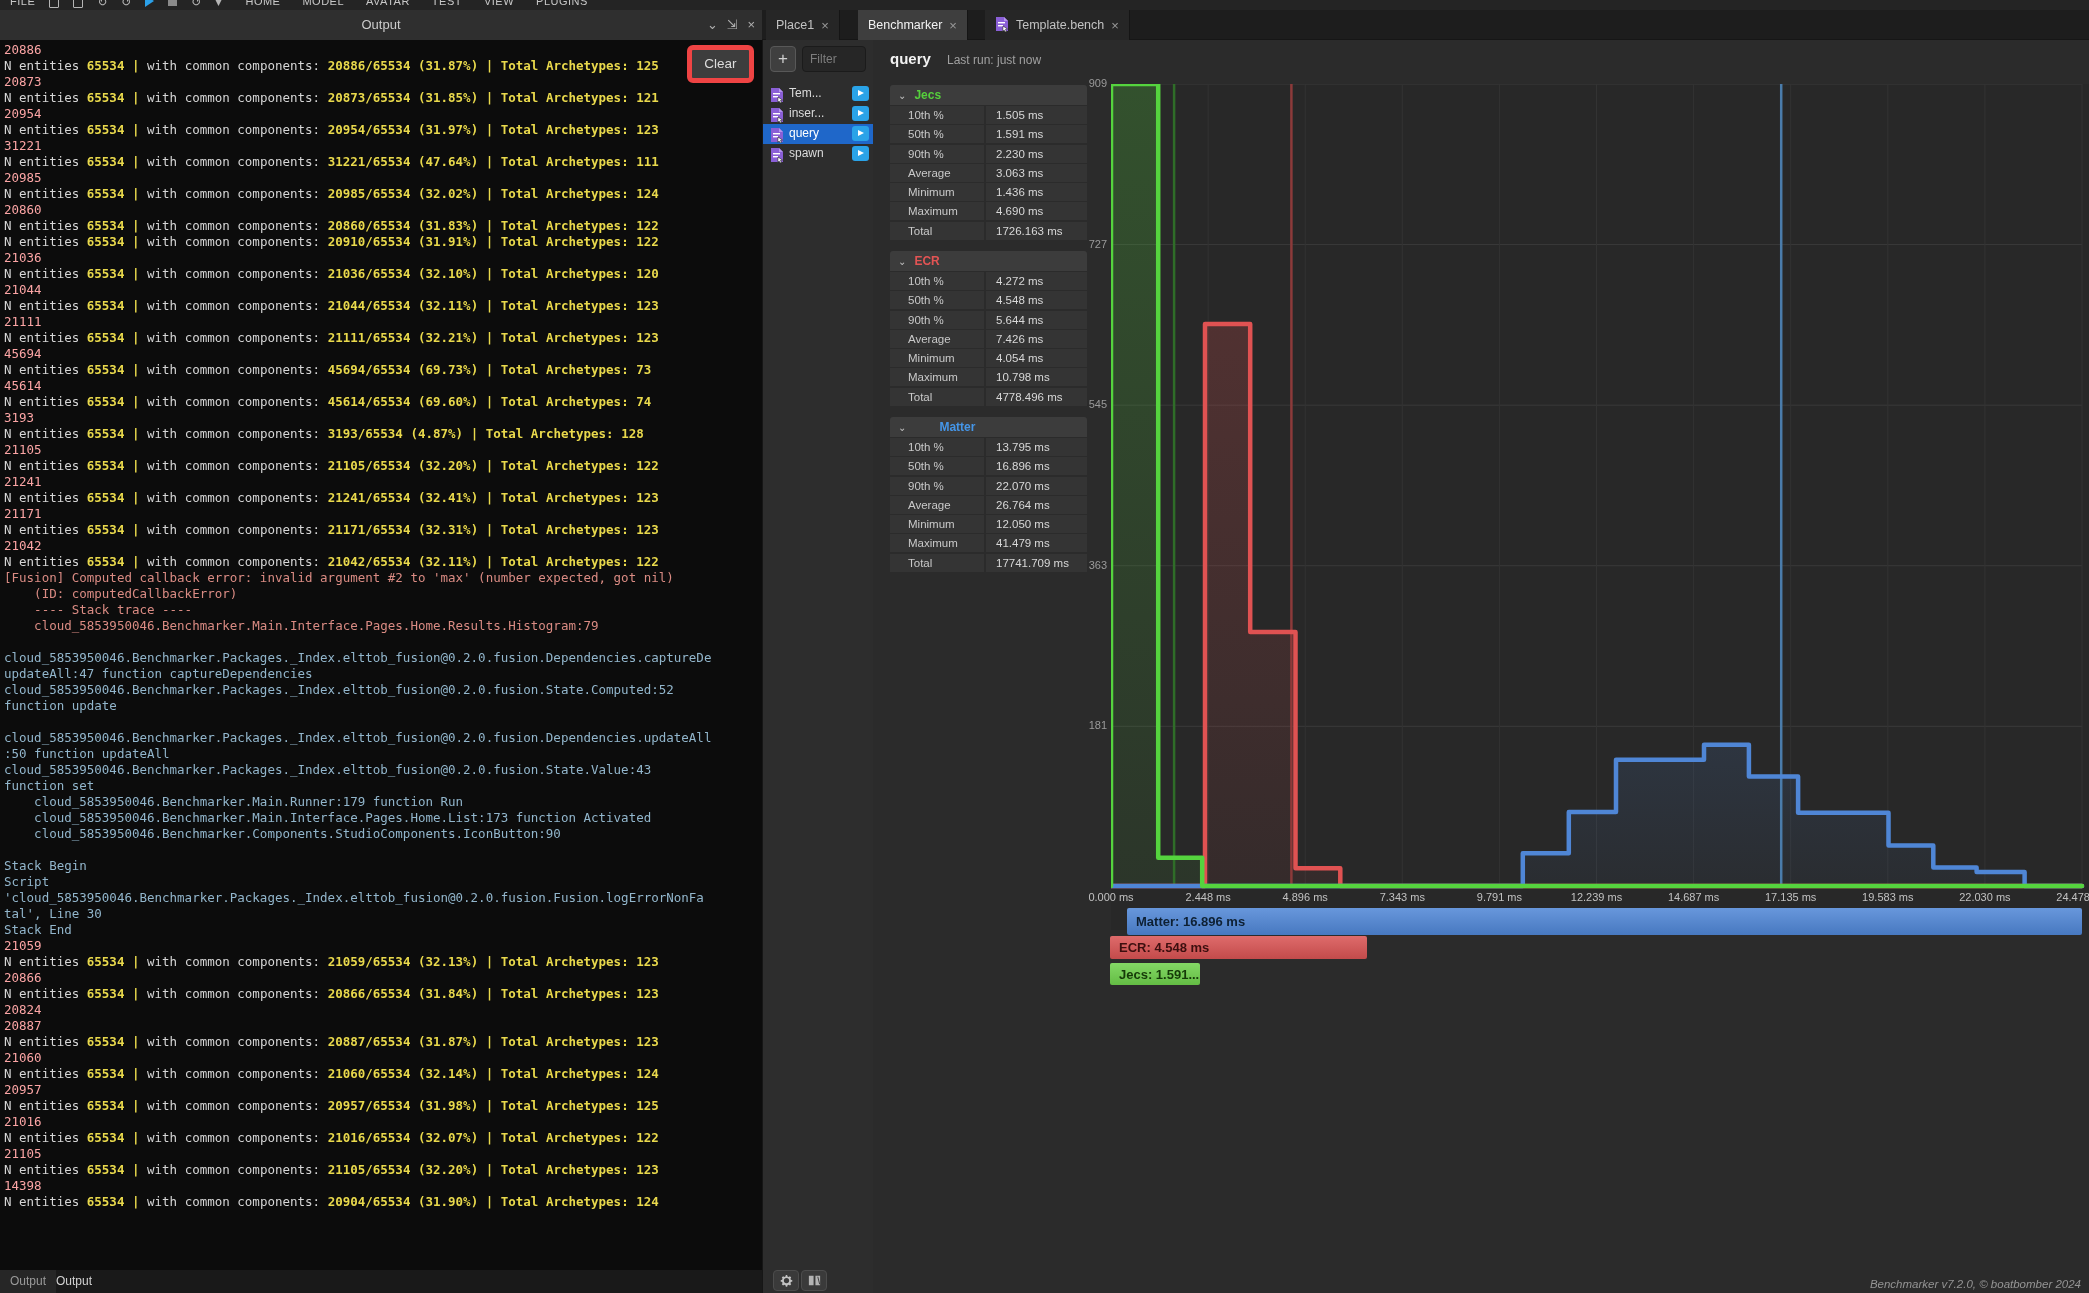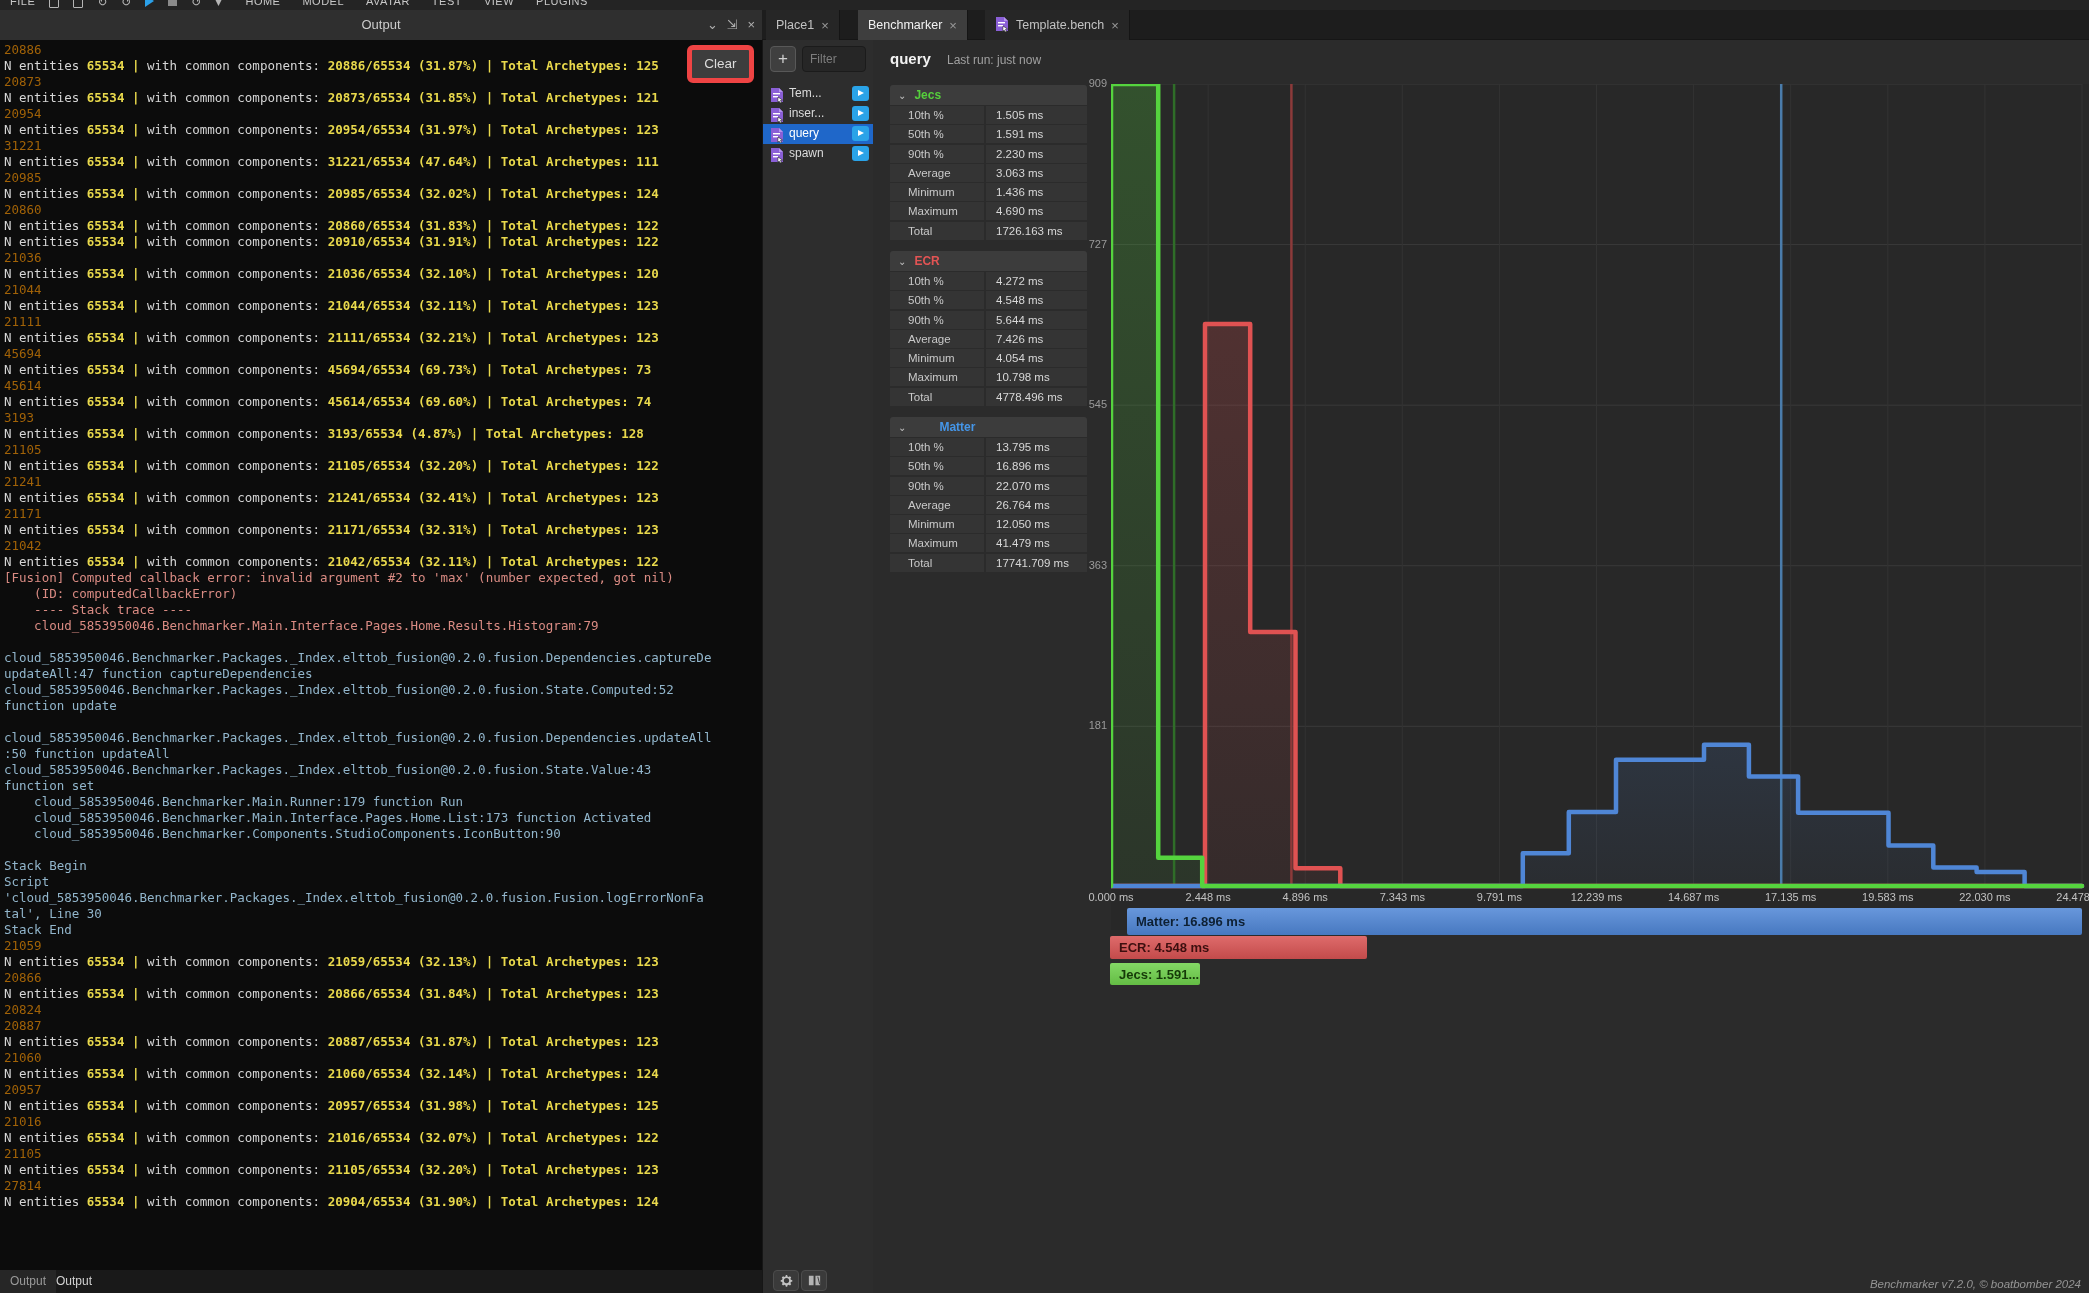"20886" .ln.num { color: #a16207 -> #fca5a5 }
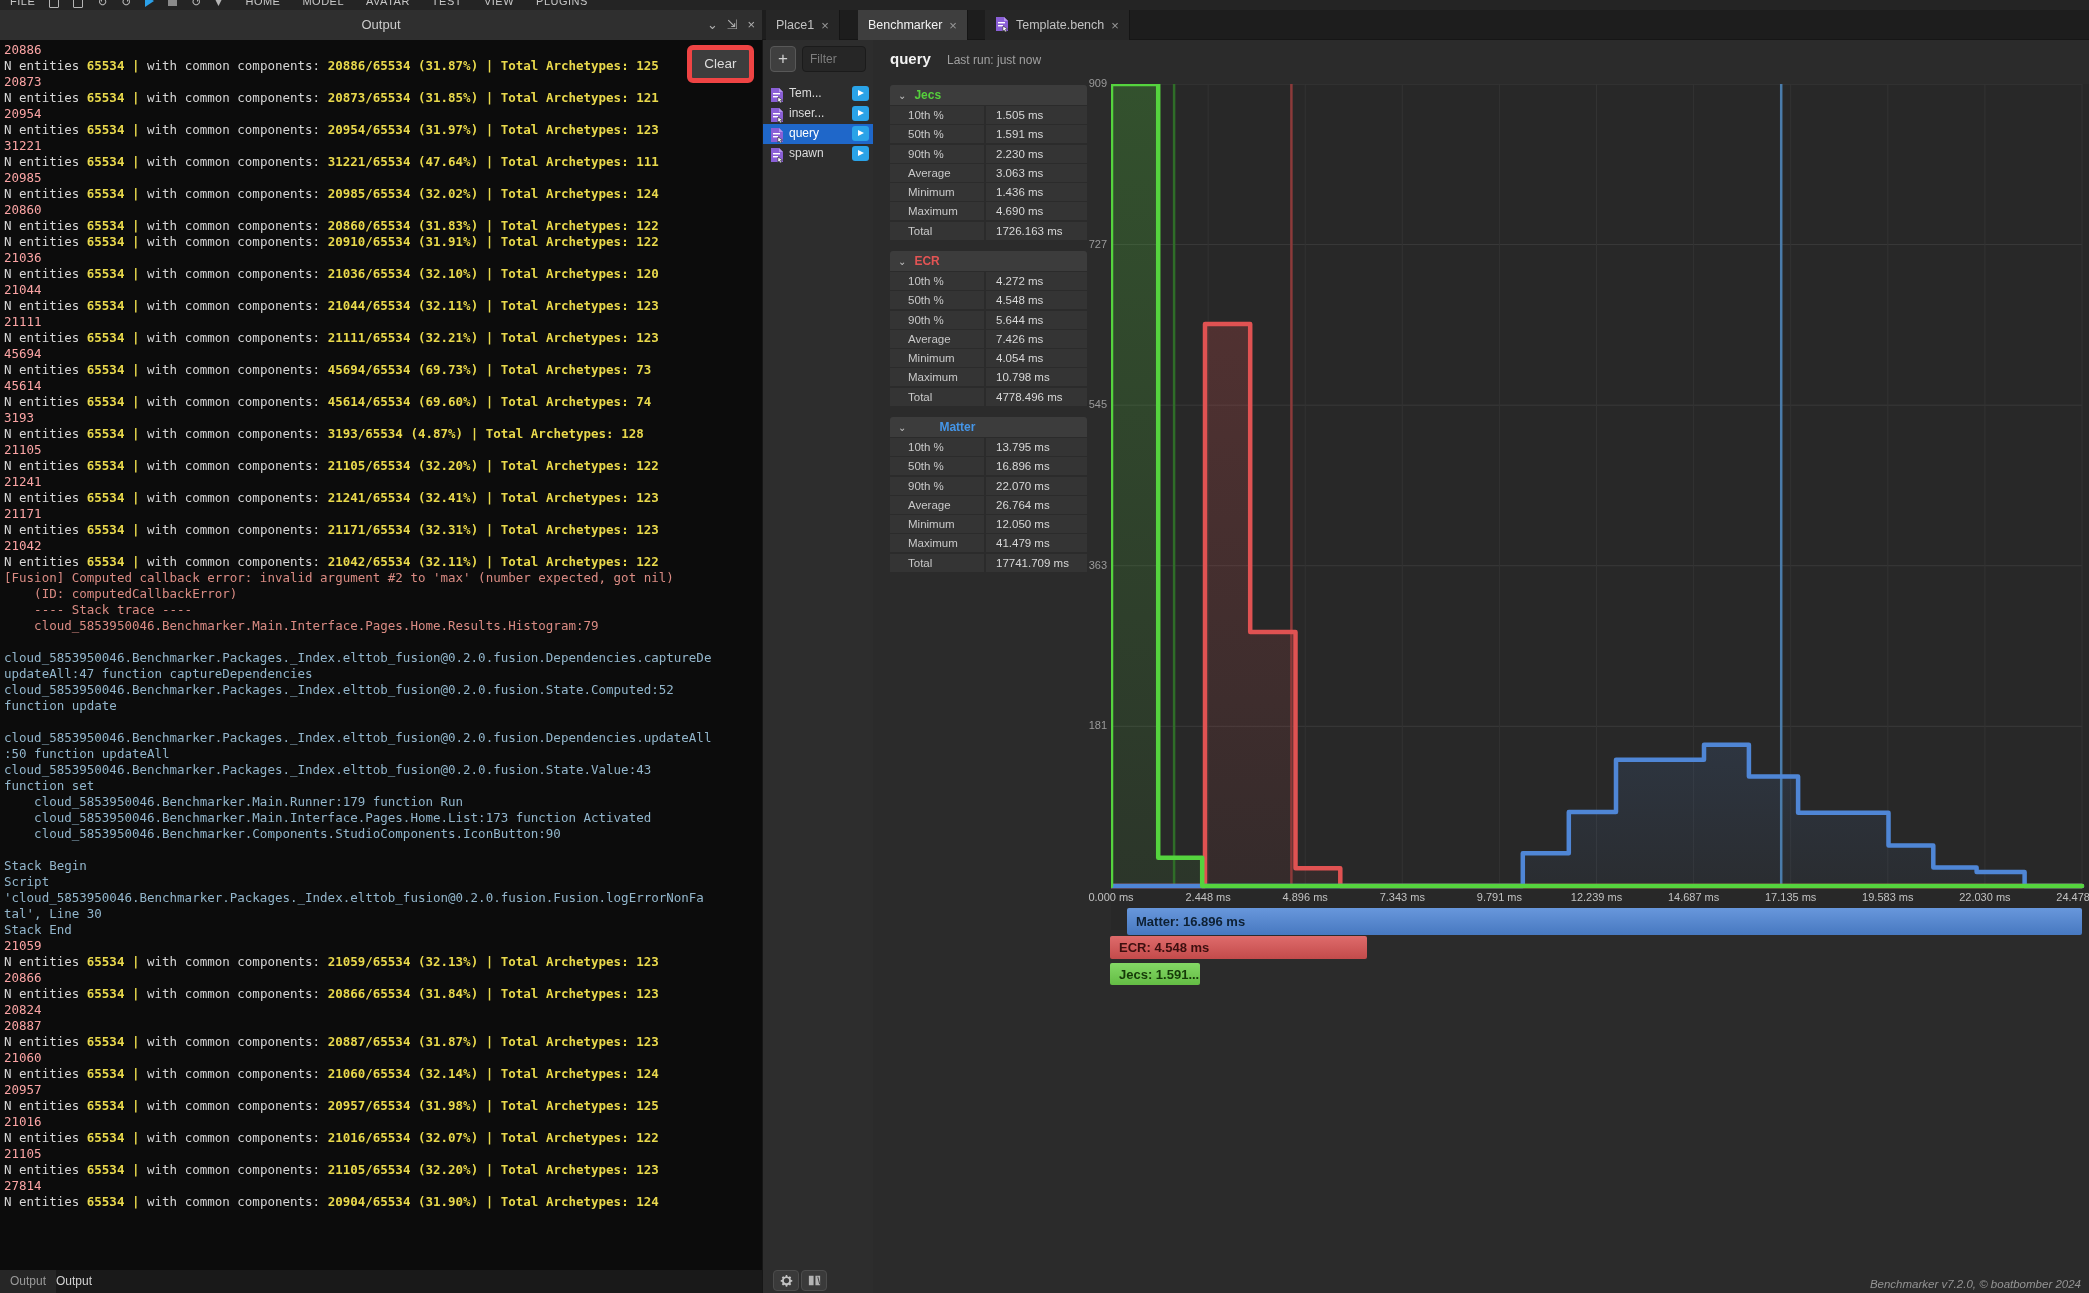"27814" div.ln { text: 27814 -> 14398 }
